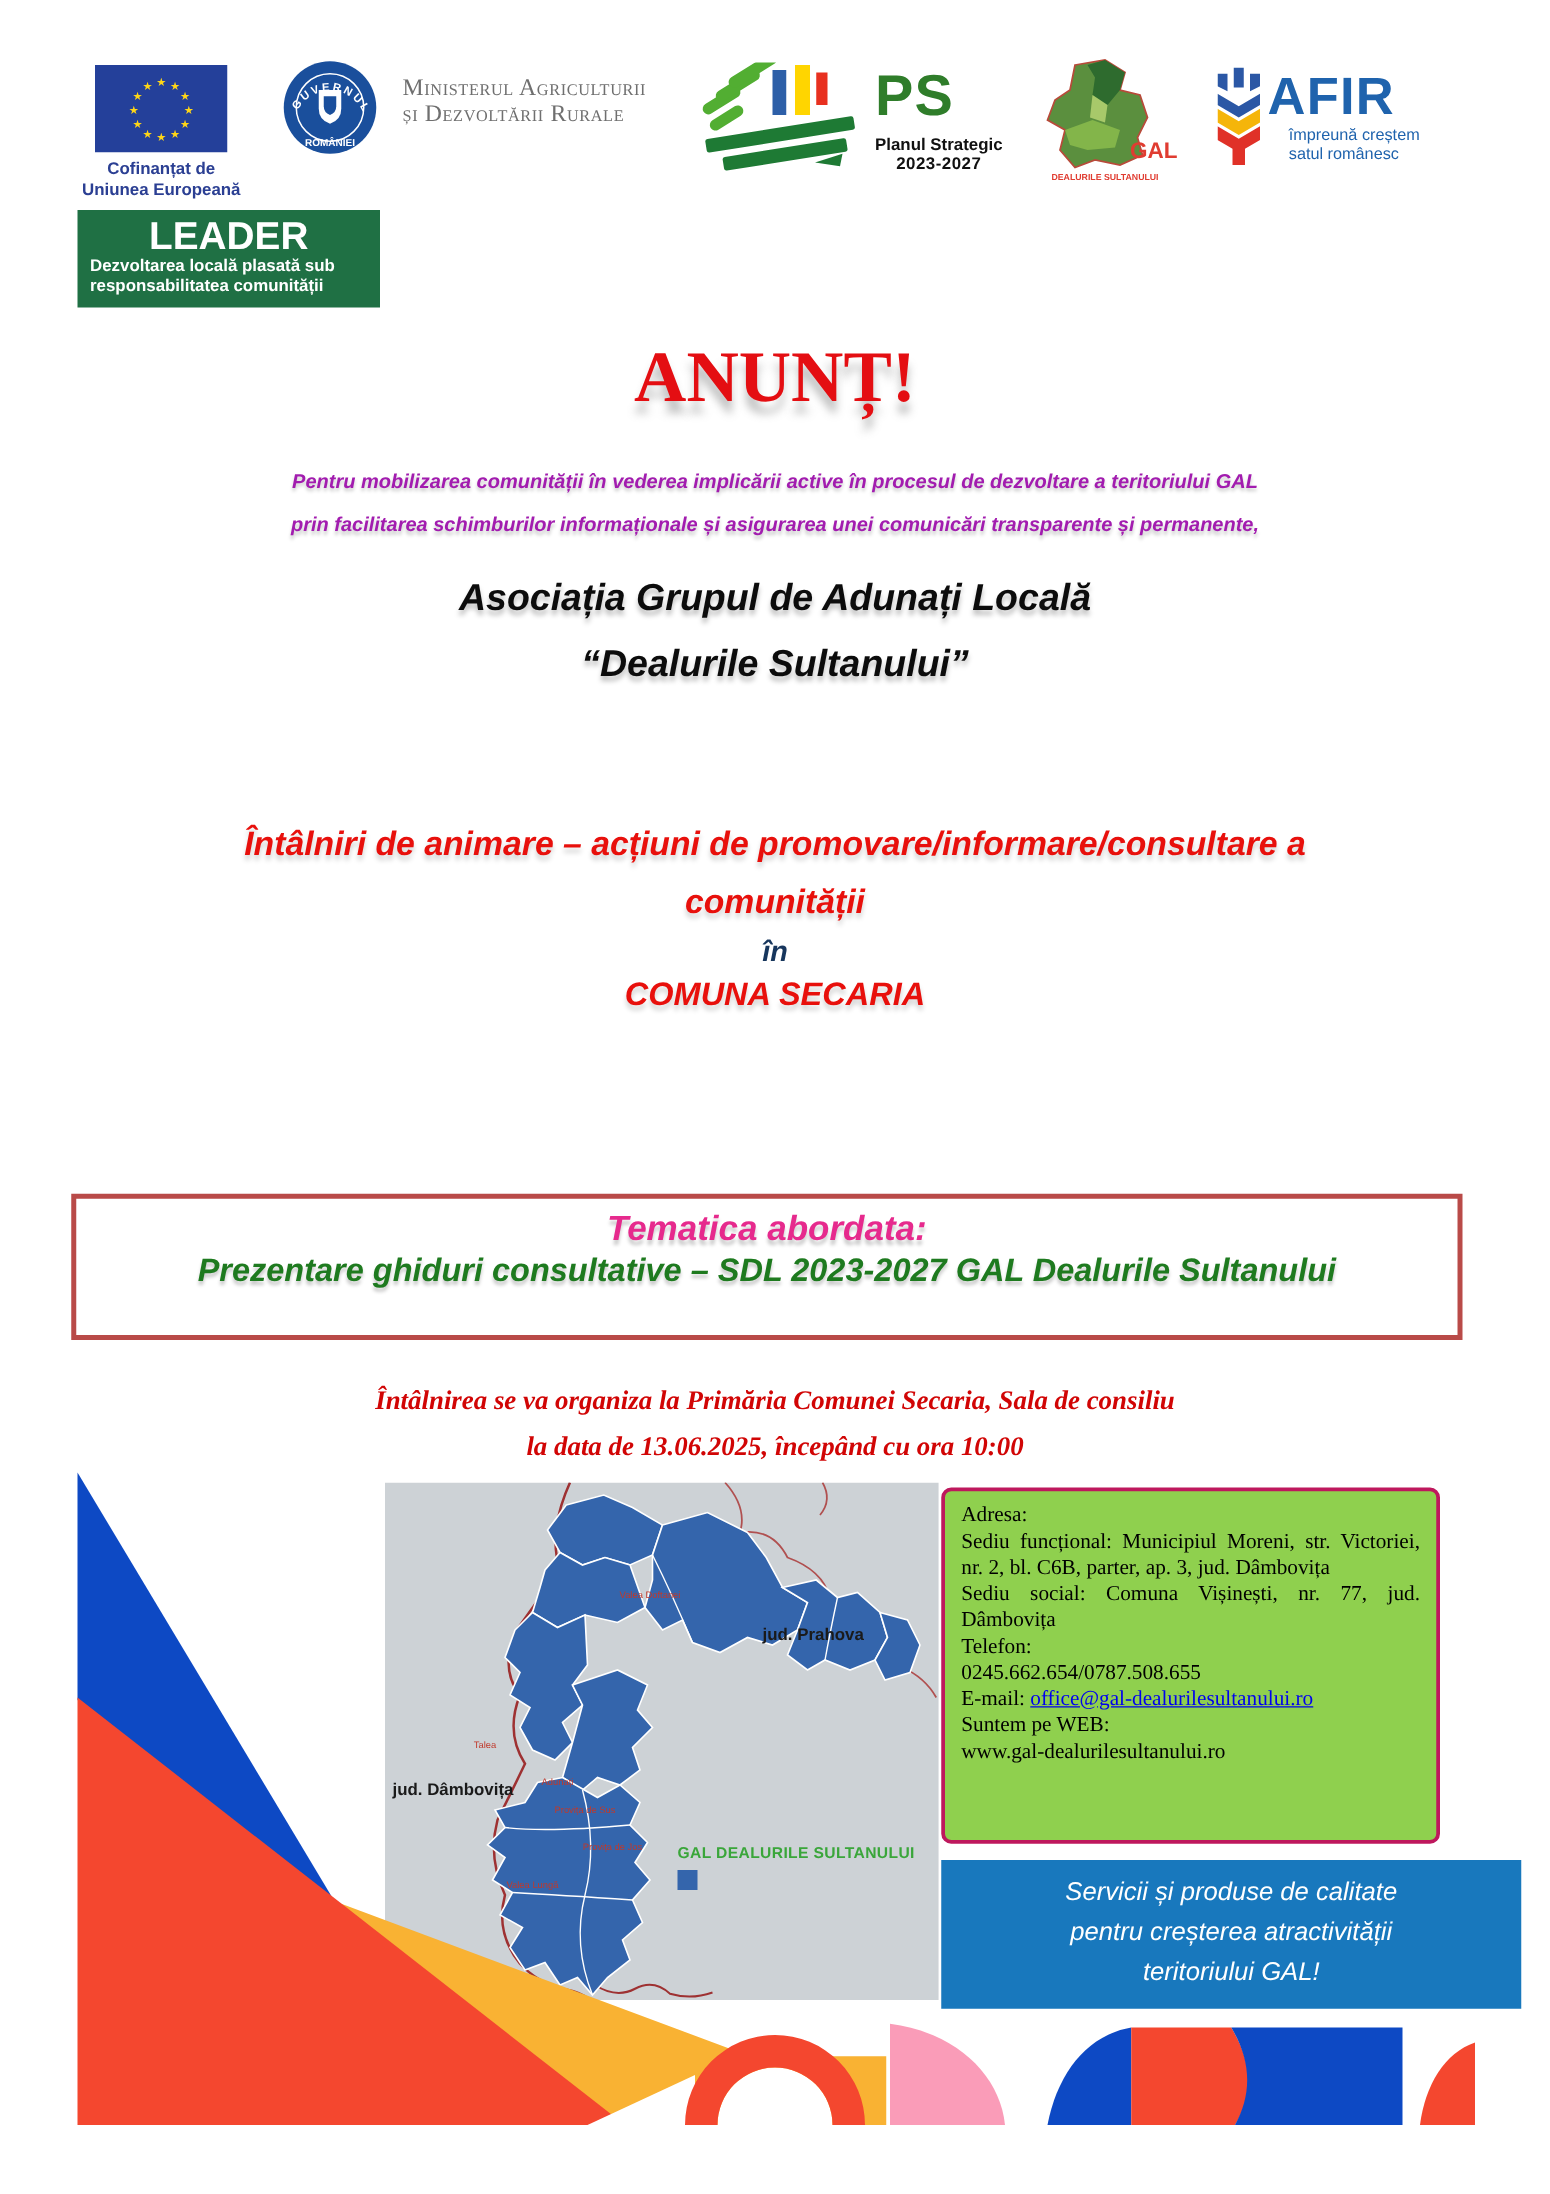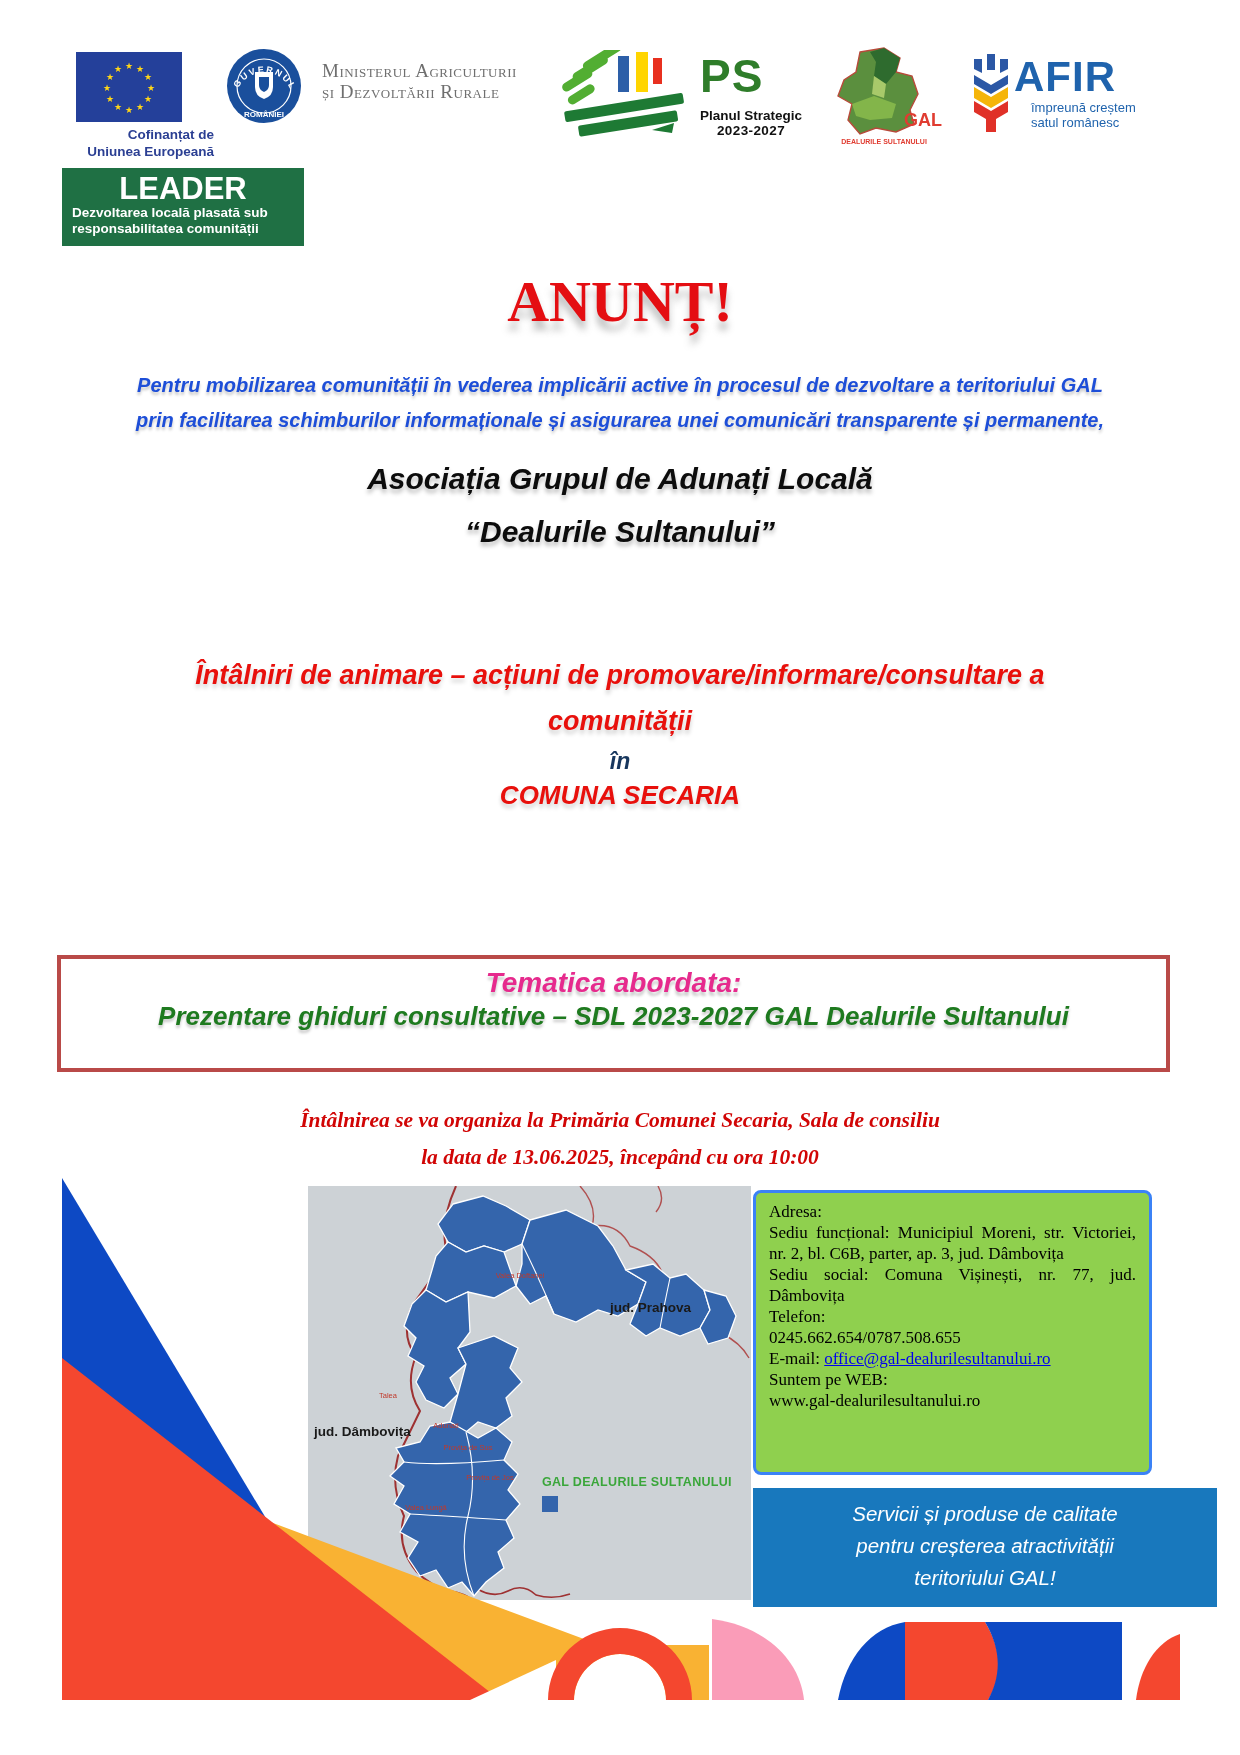"Cofinanțat de" .eu-caption { text-align: right -> center }
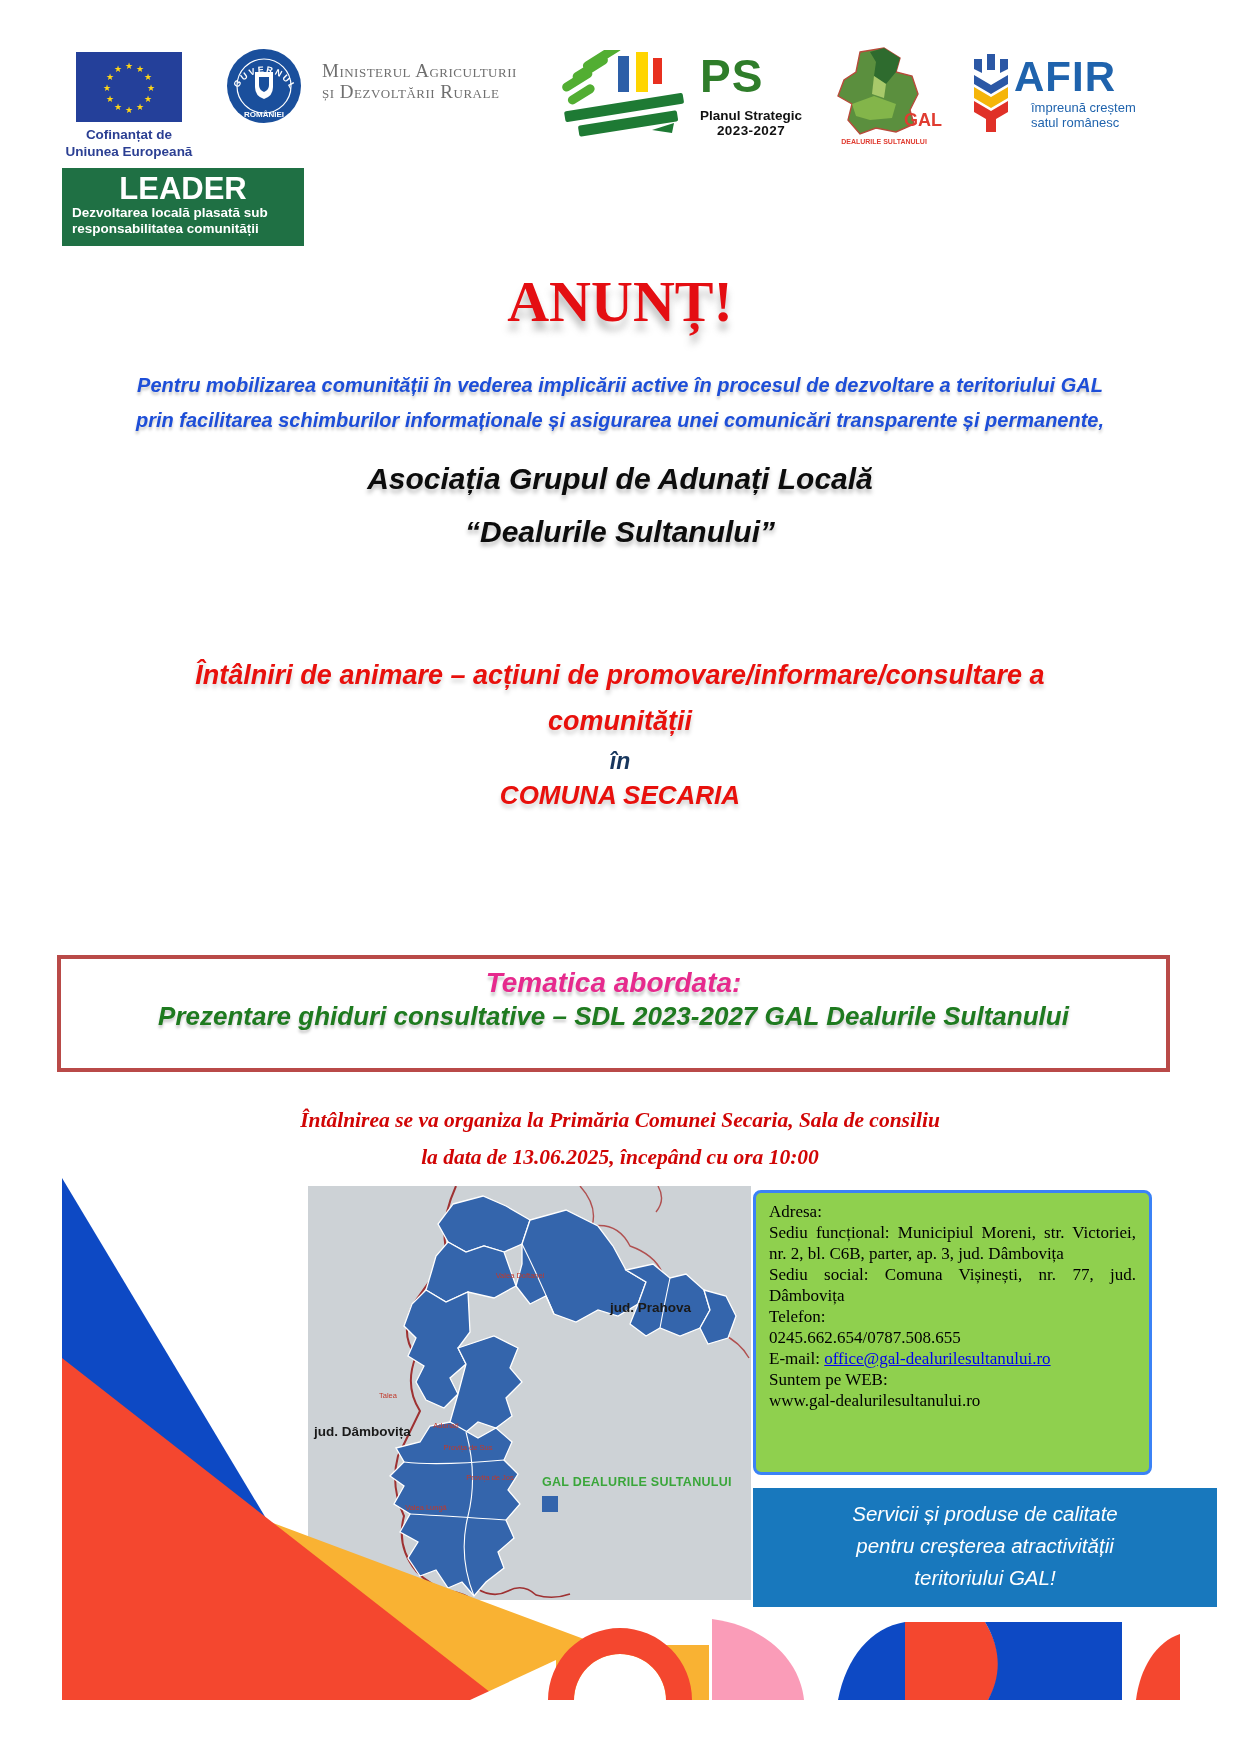"Pentru mobilizarea comunității în" .intro { color: #1d4ed8 -> #a21caf; font-size: 20px -> 16px }
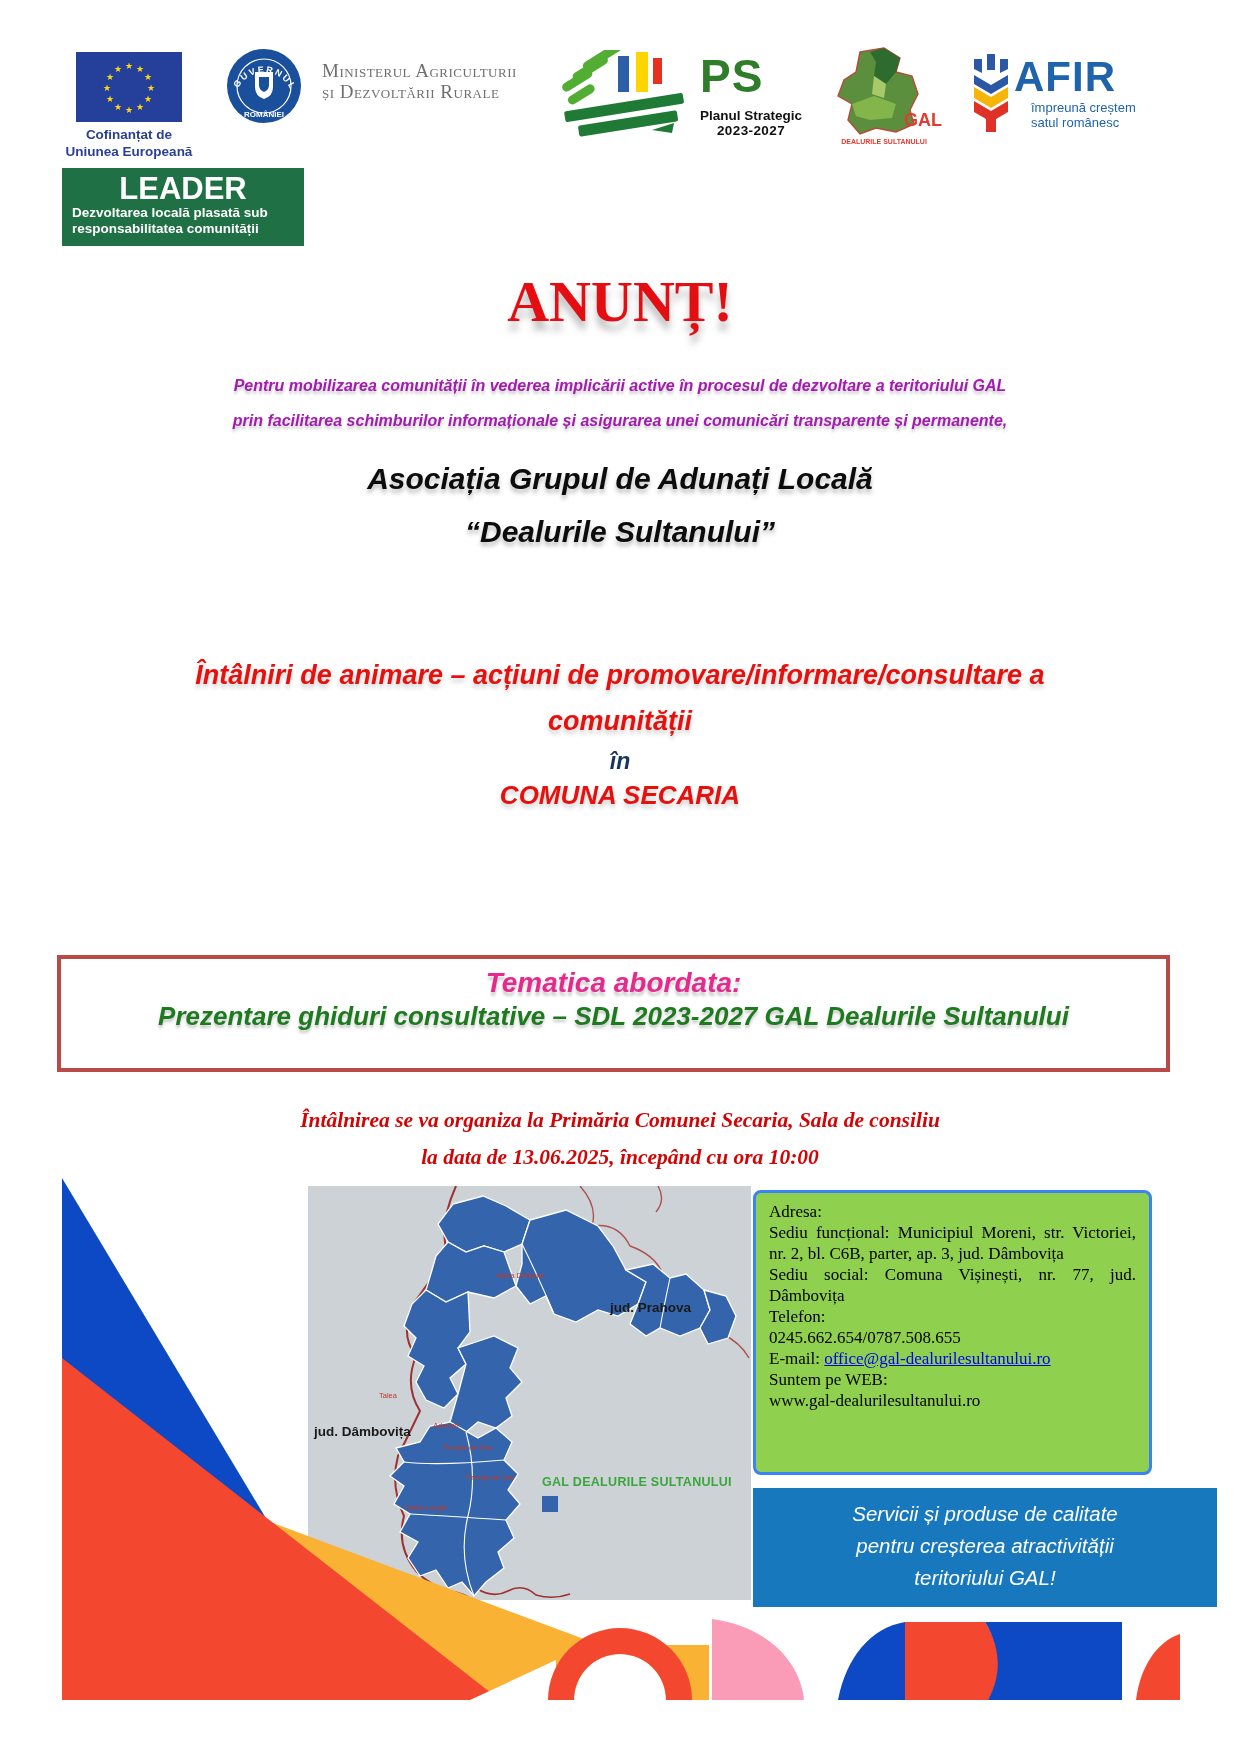"Adresa:" .contact-box { border: 3px solid #3b82f6 -> 3px solid #be185d }
